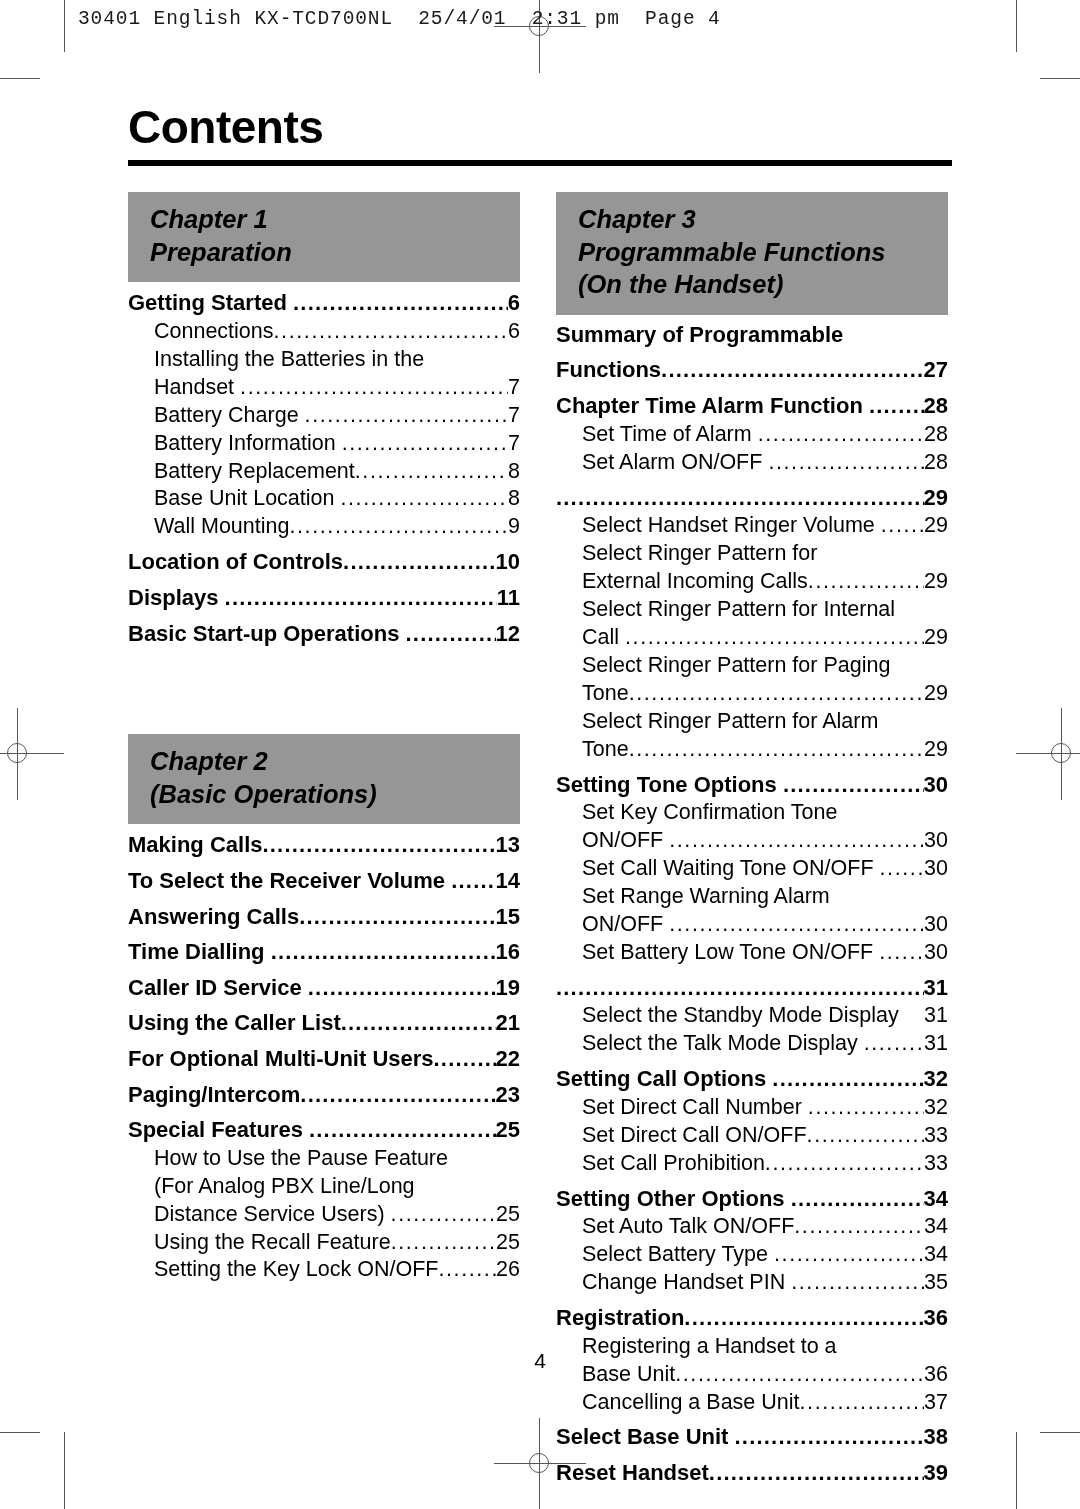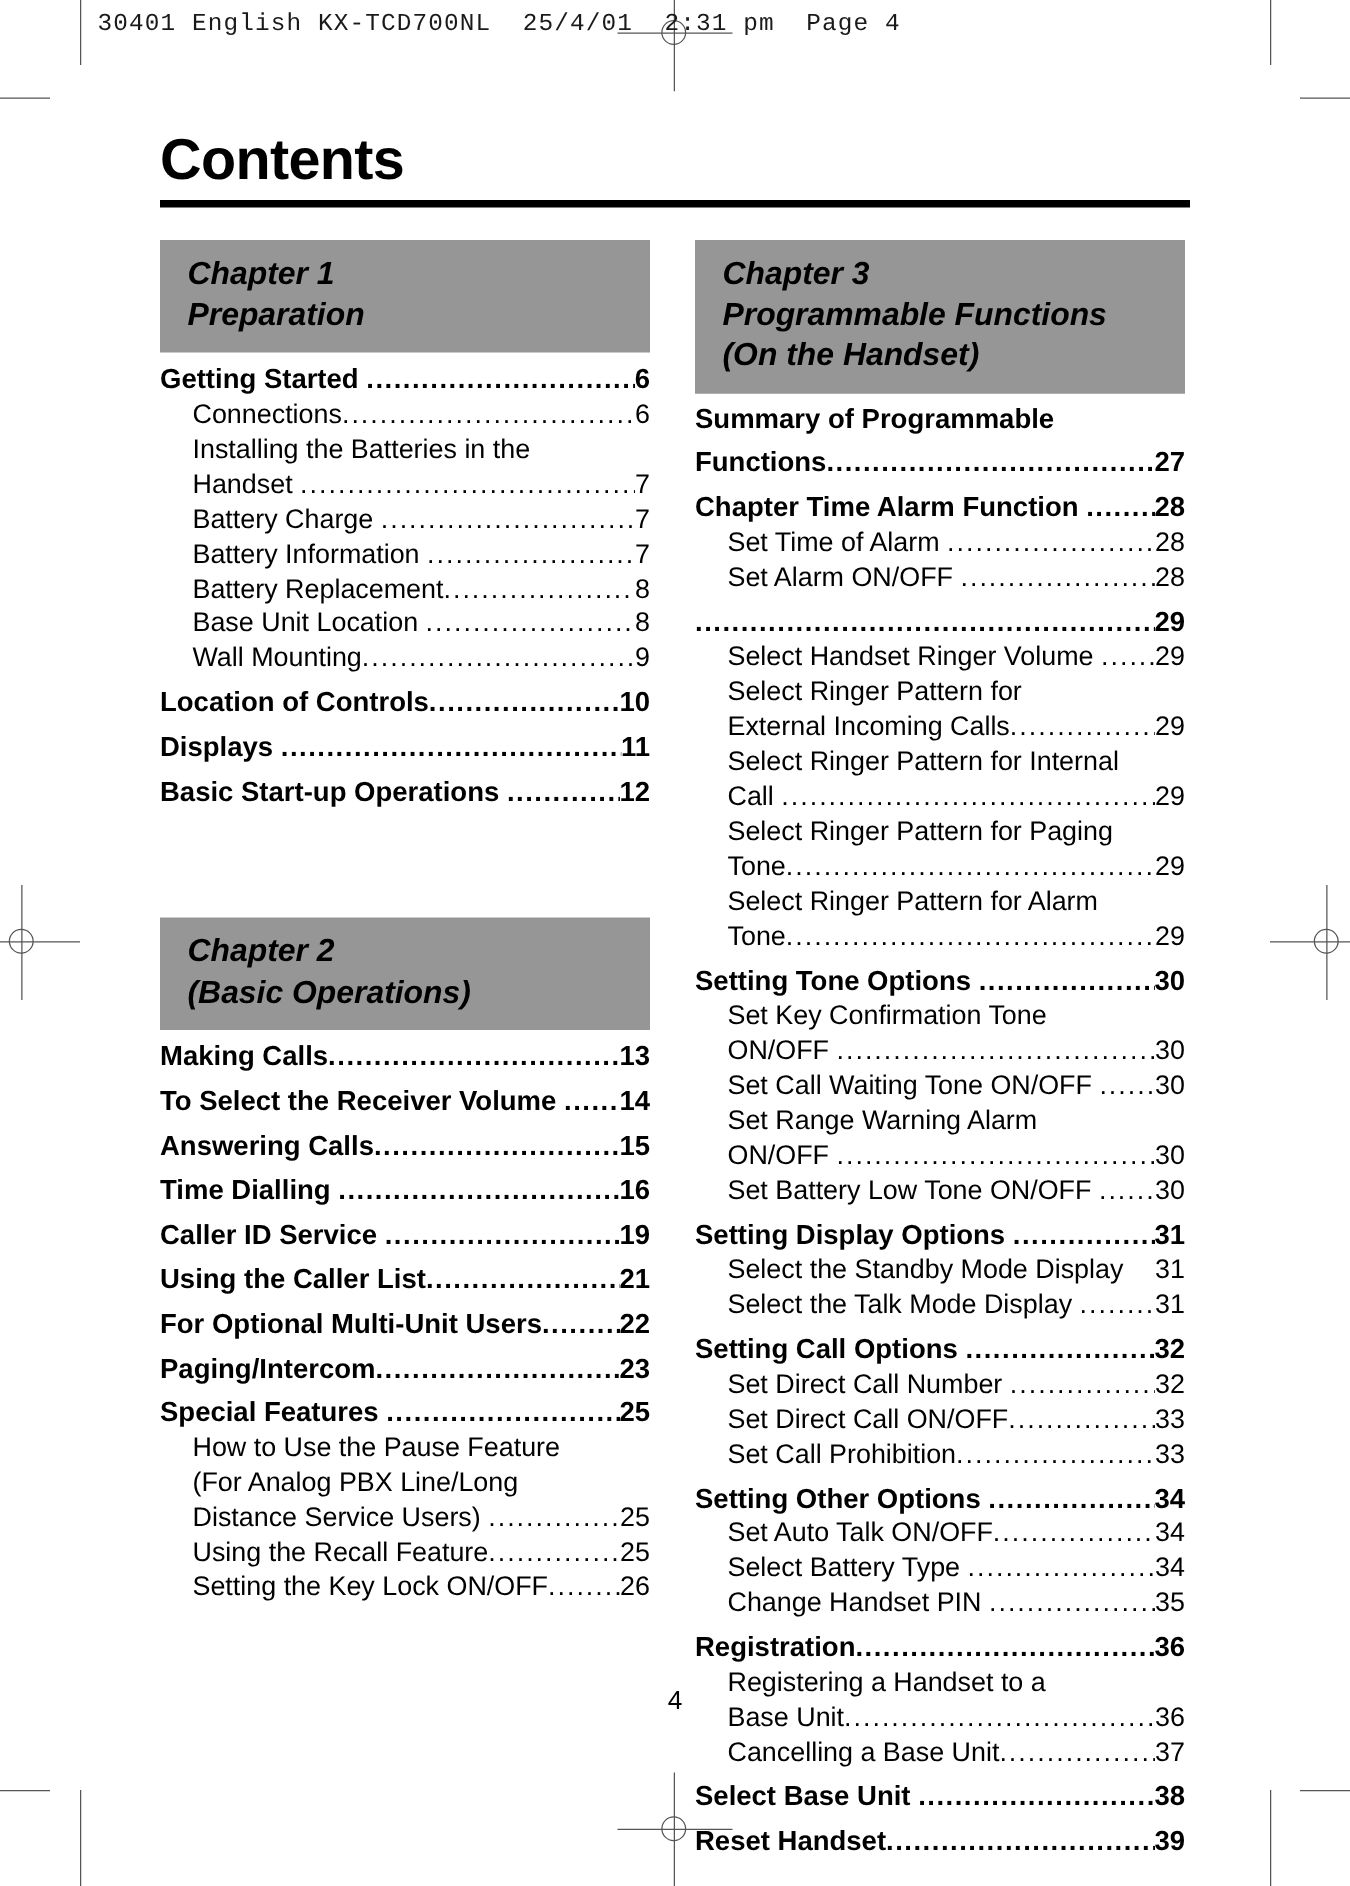"Setting Display Options" span.label { html: <span>Setting Display Options </span> -> none }
